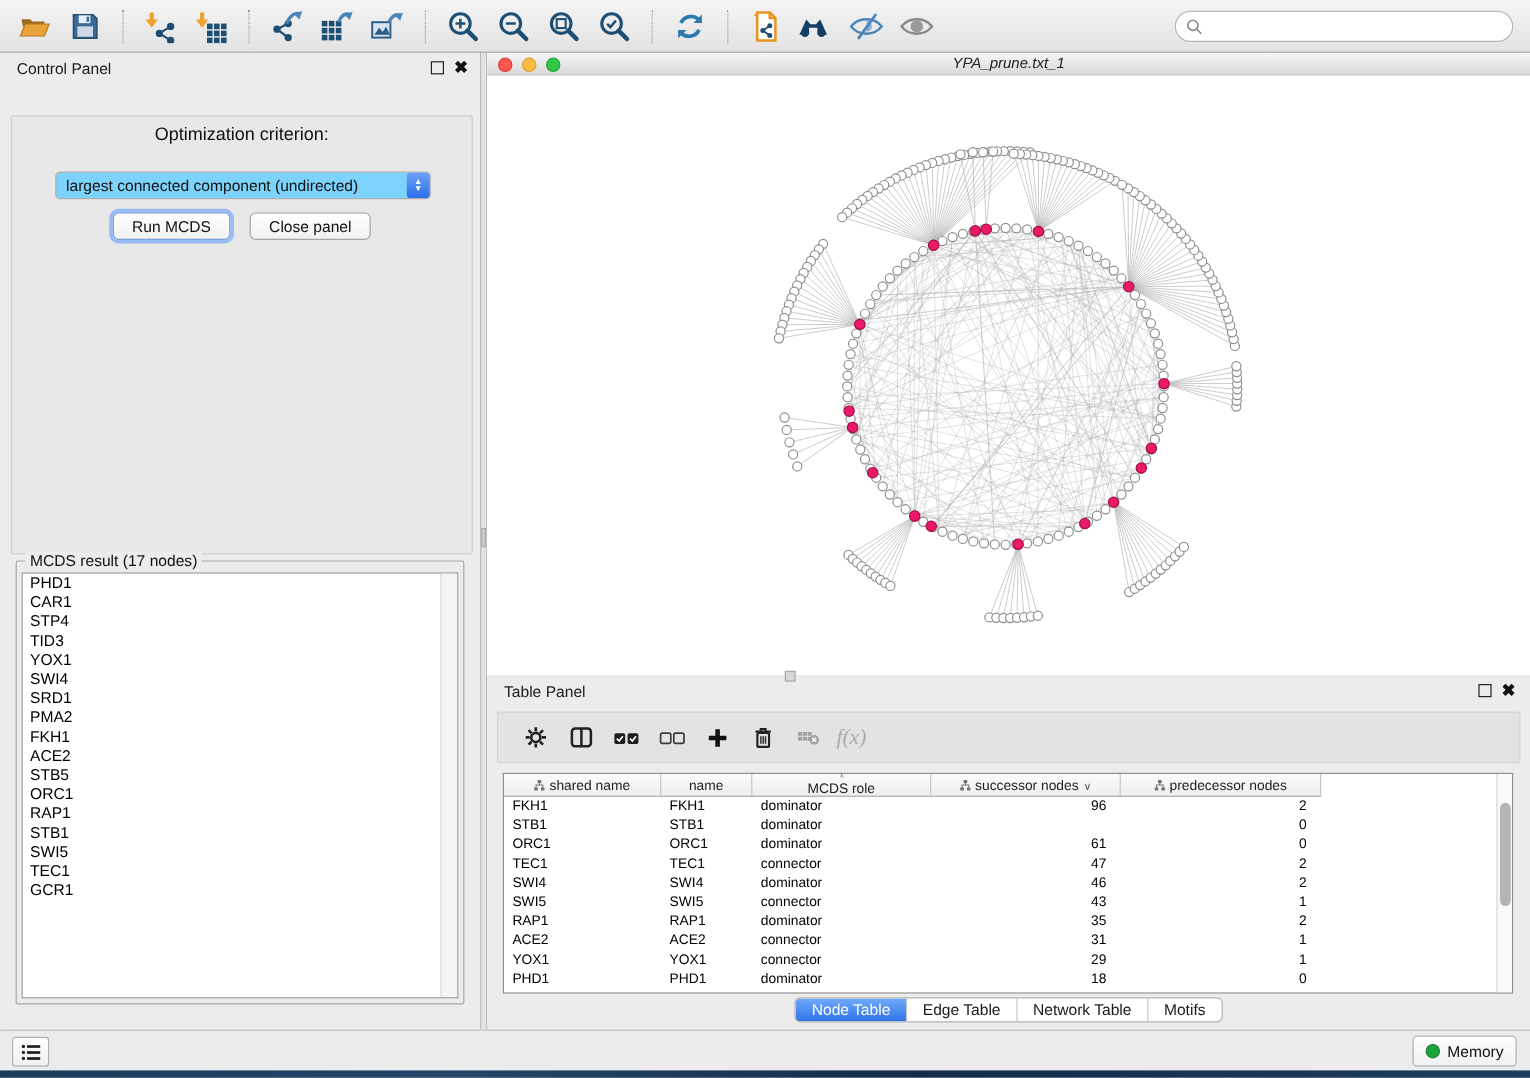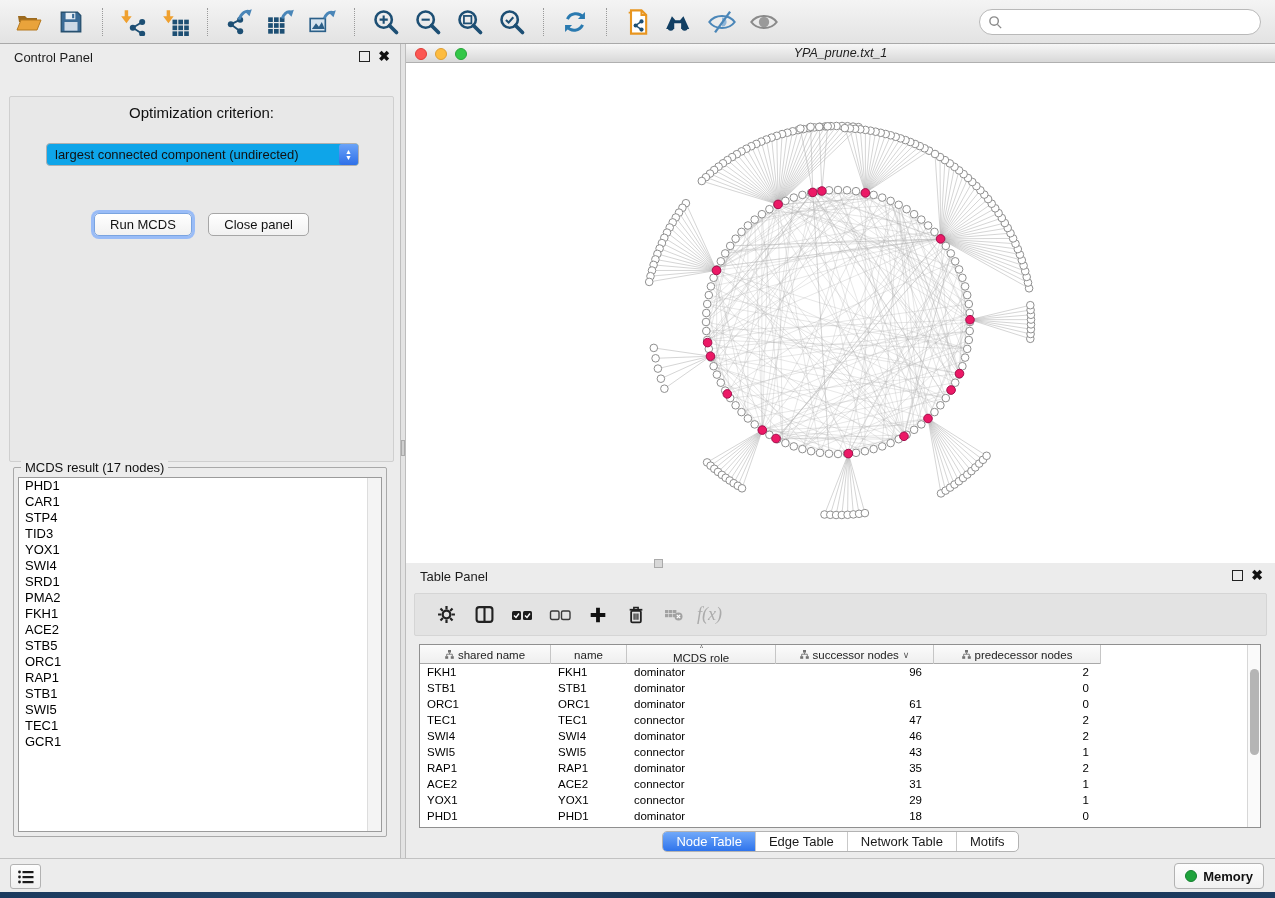"largest connected component (undirected)" .combo { background: #0ea5e9 -> #7dd3fc }
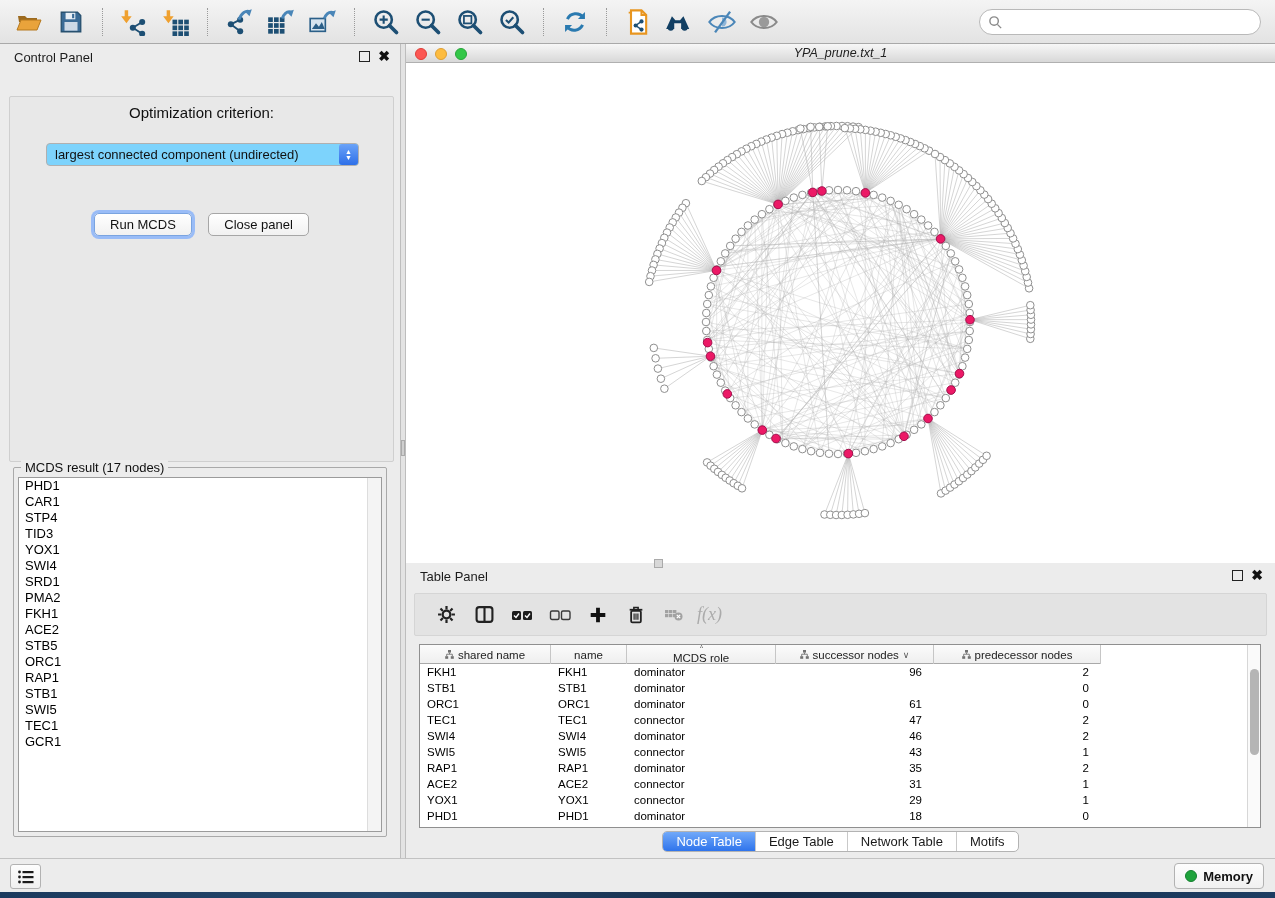"Run MCDS Close panel" .btn-row { margin-top: 36px -> none }
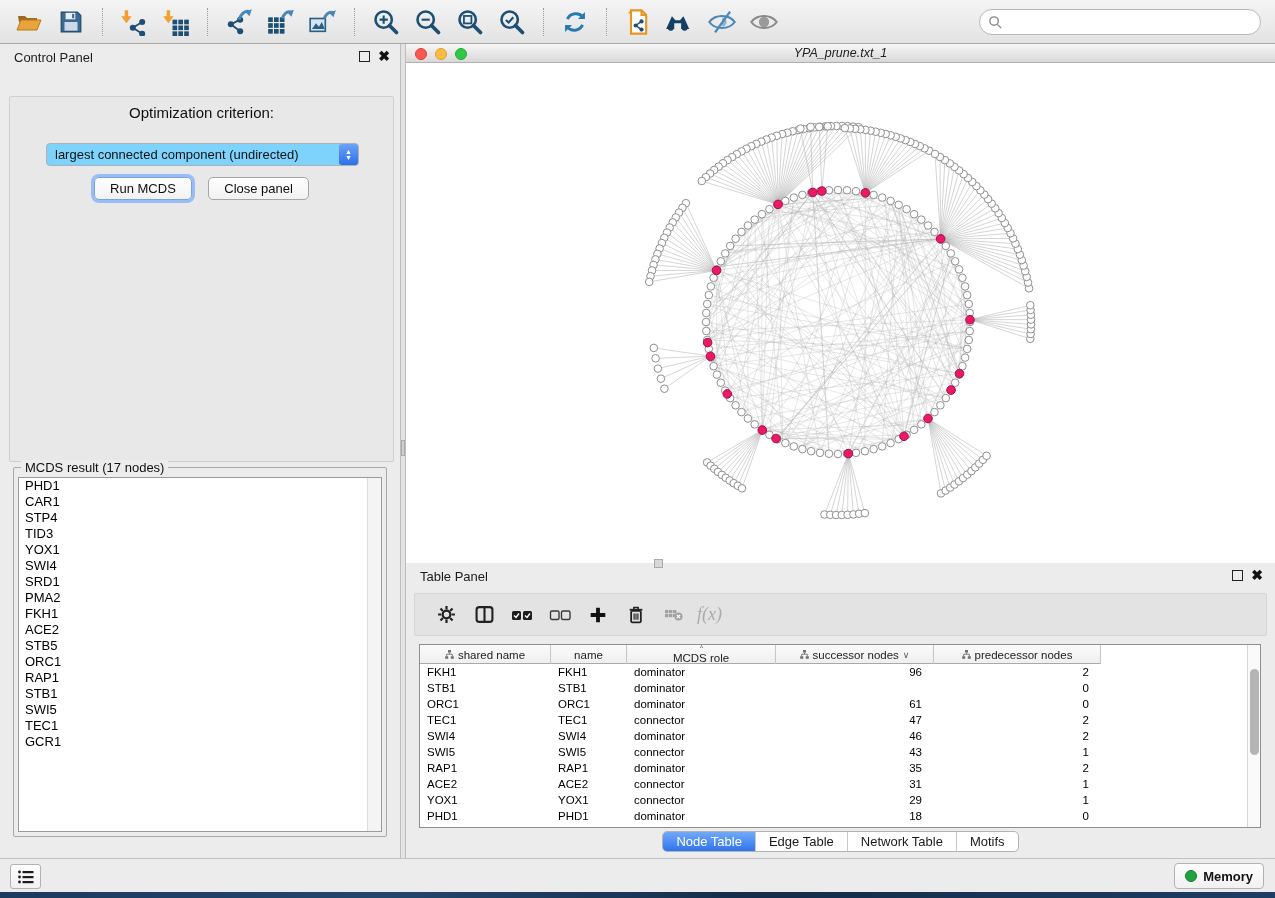"Memory" .status-bar { font-weight: bold -> none }
